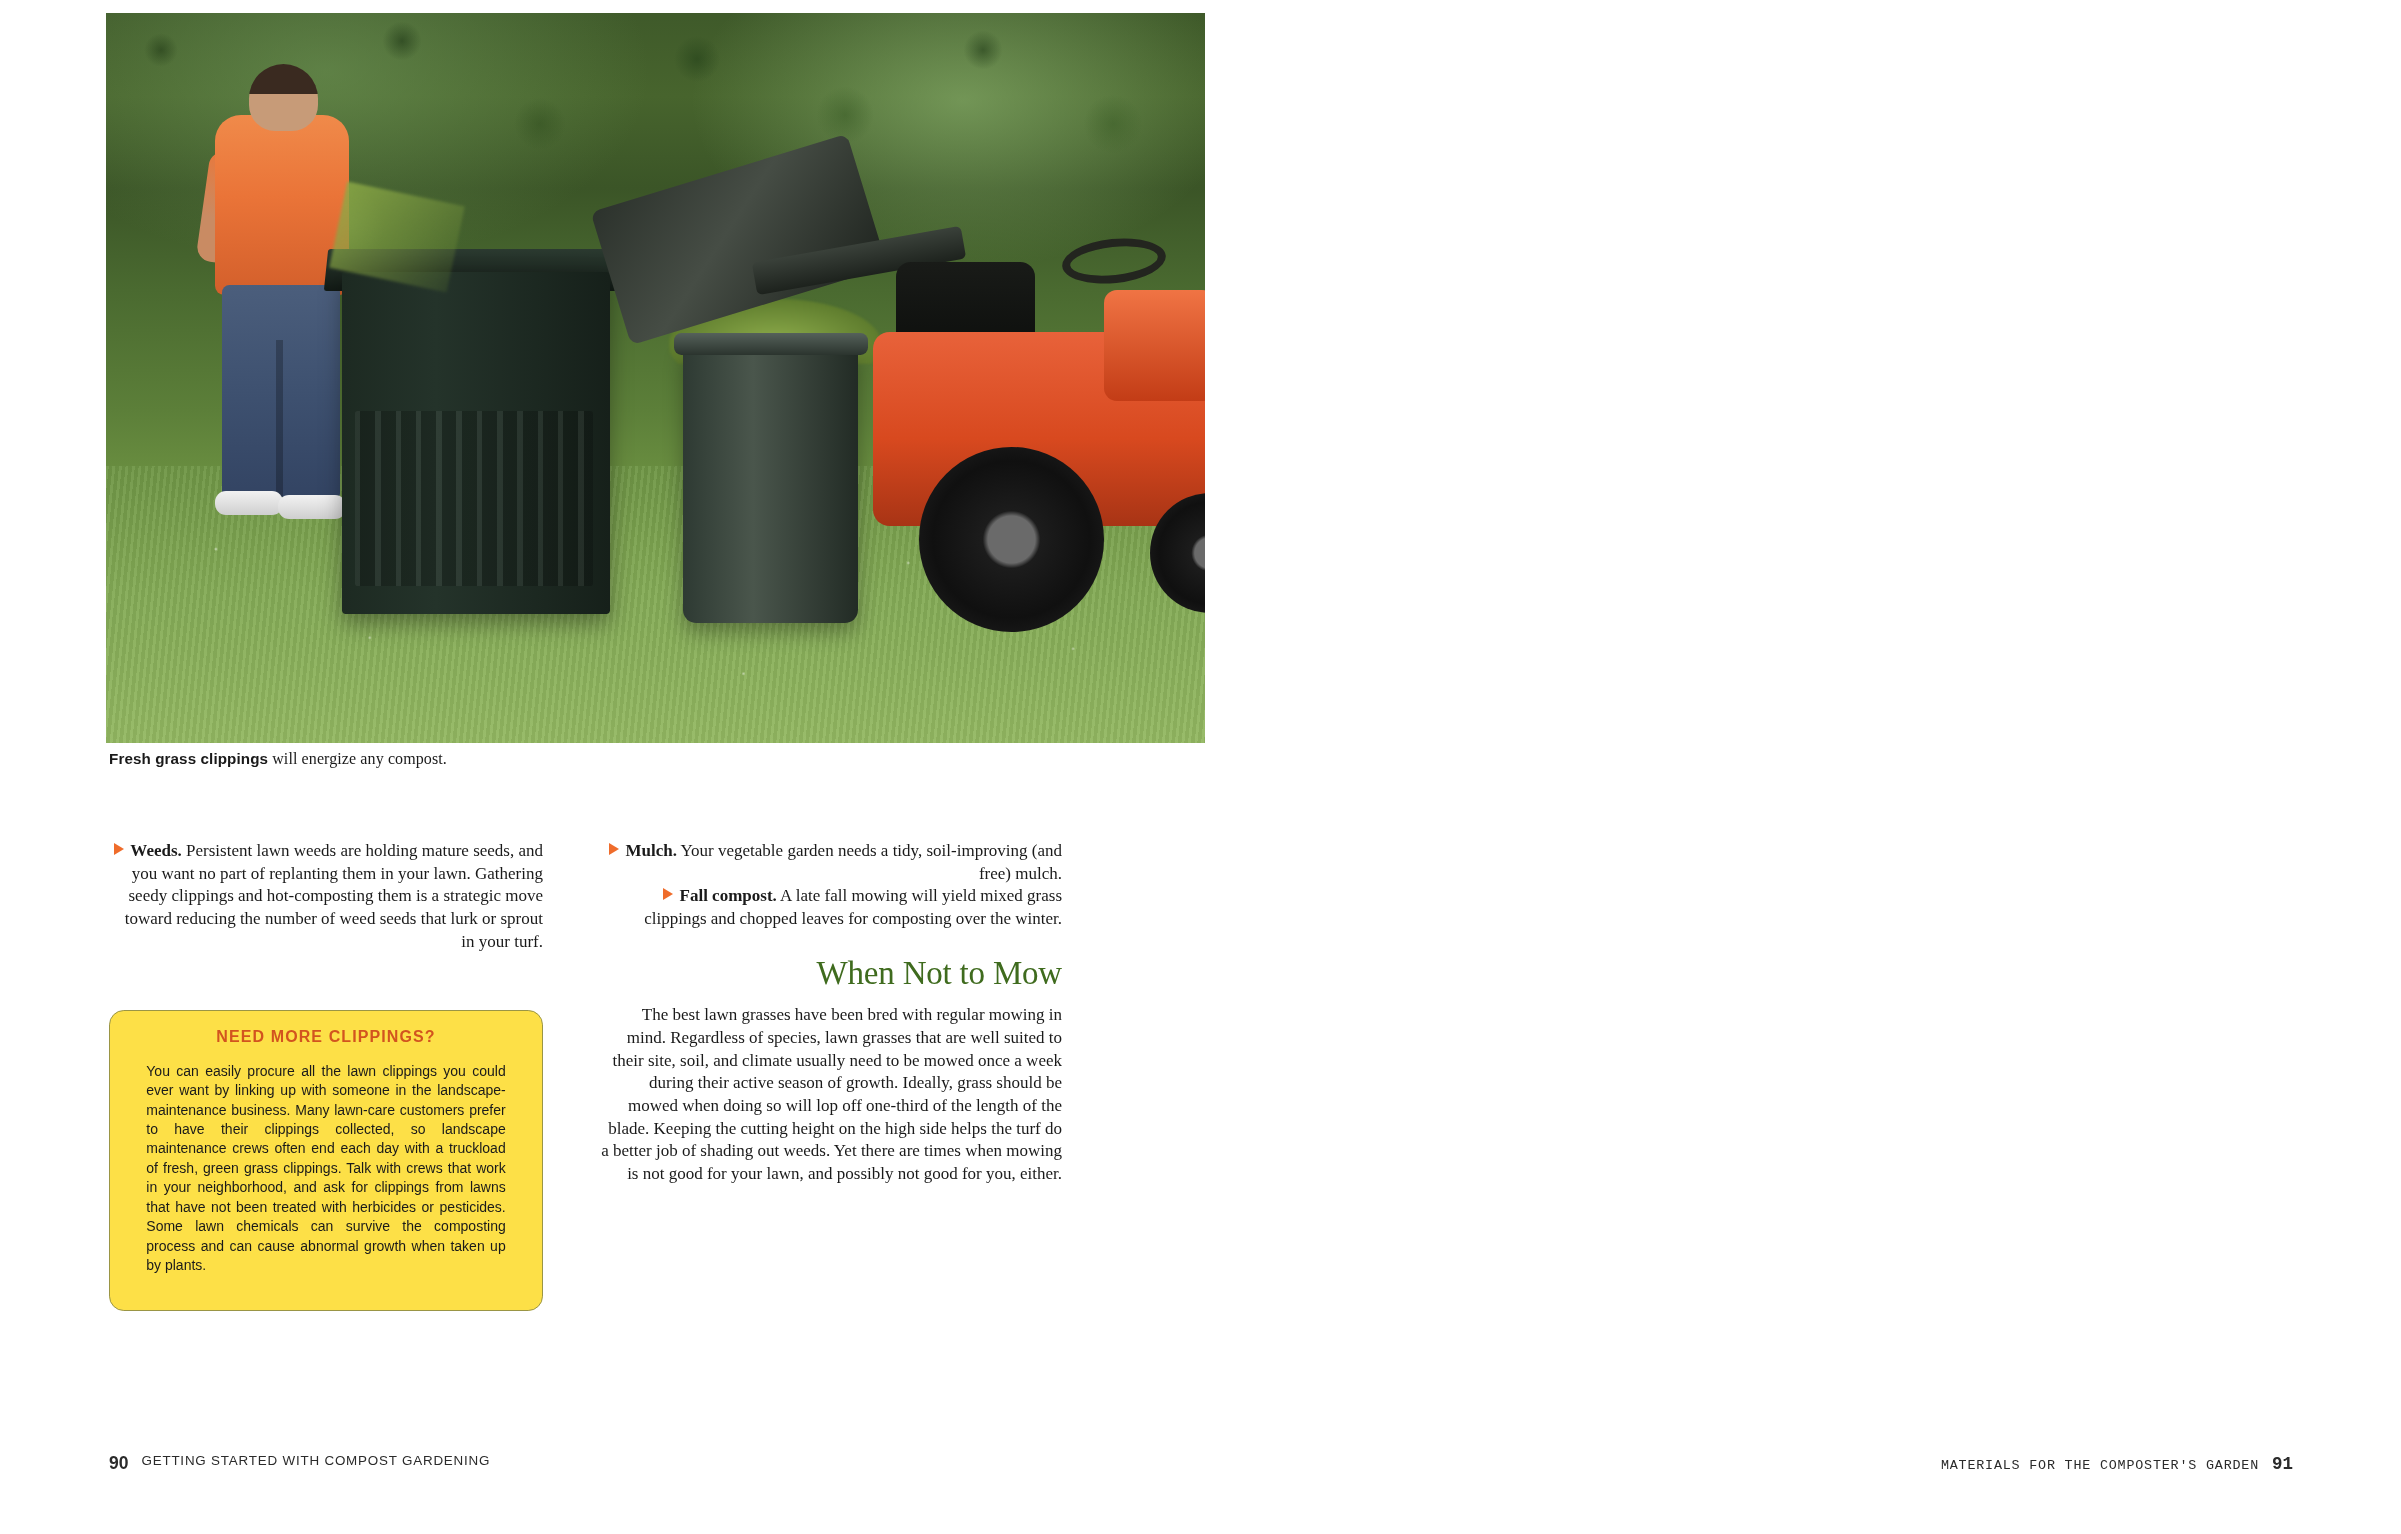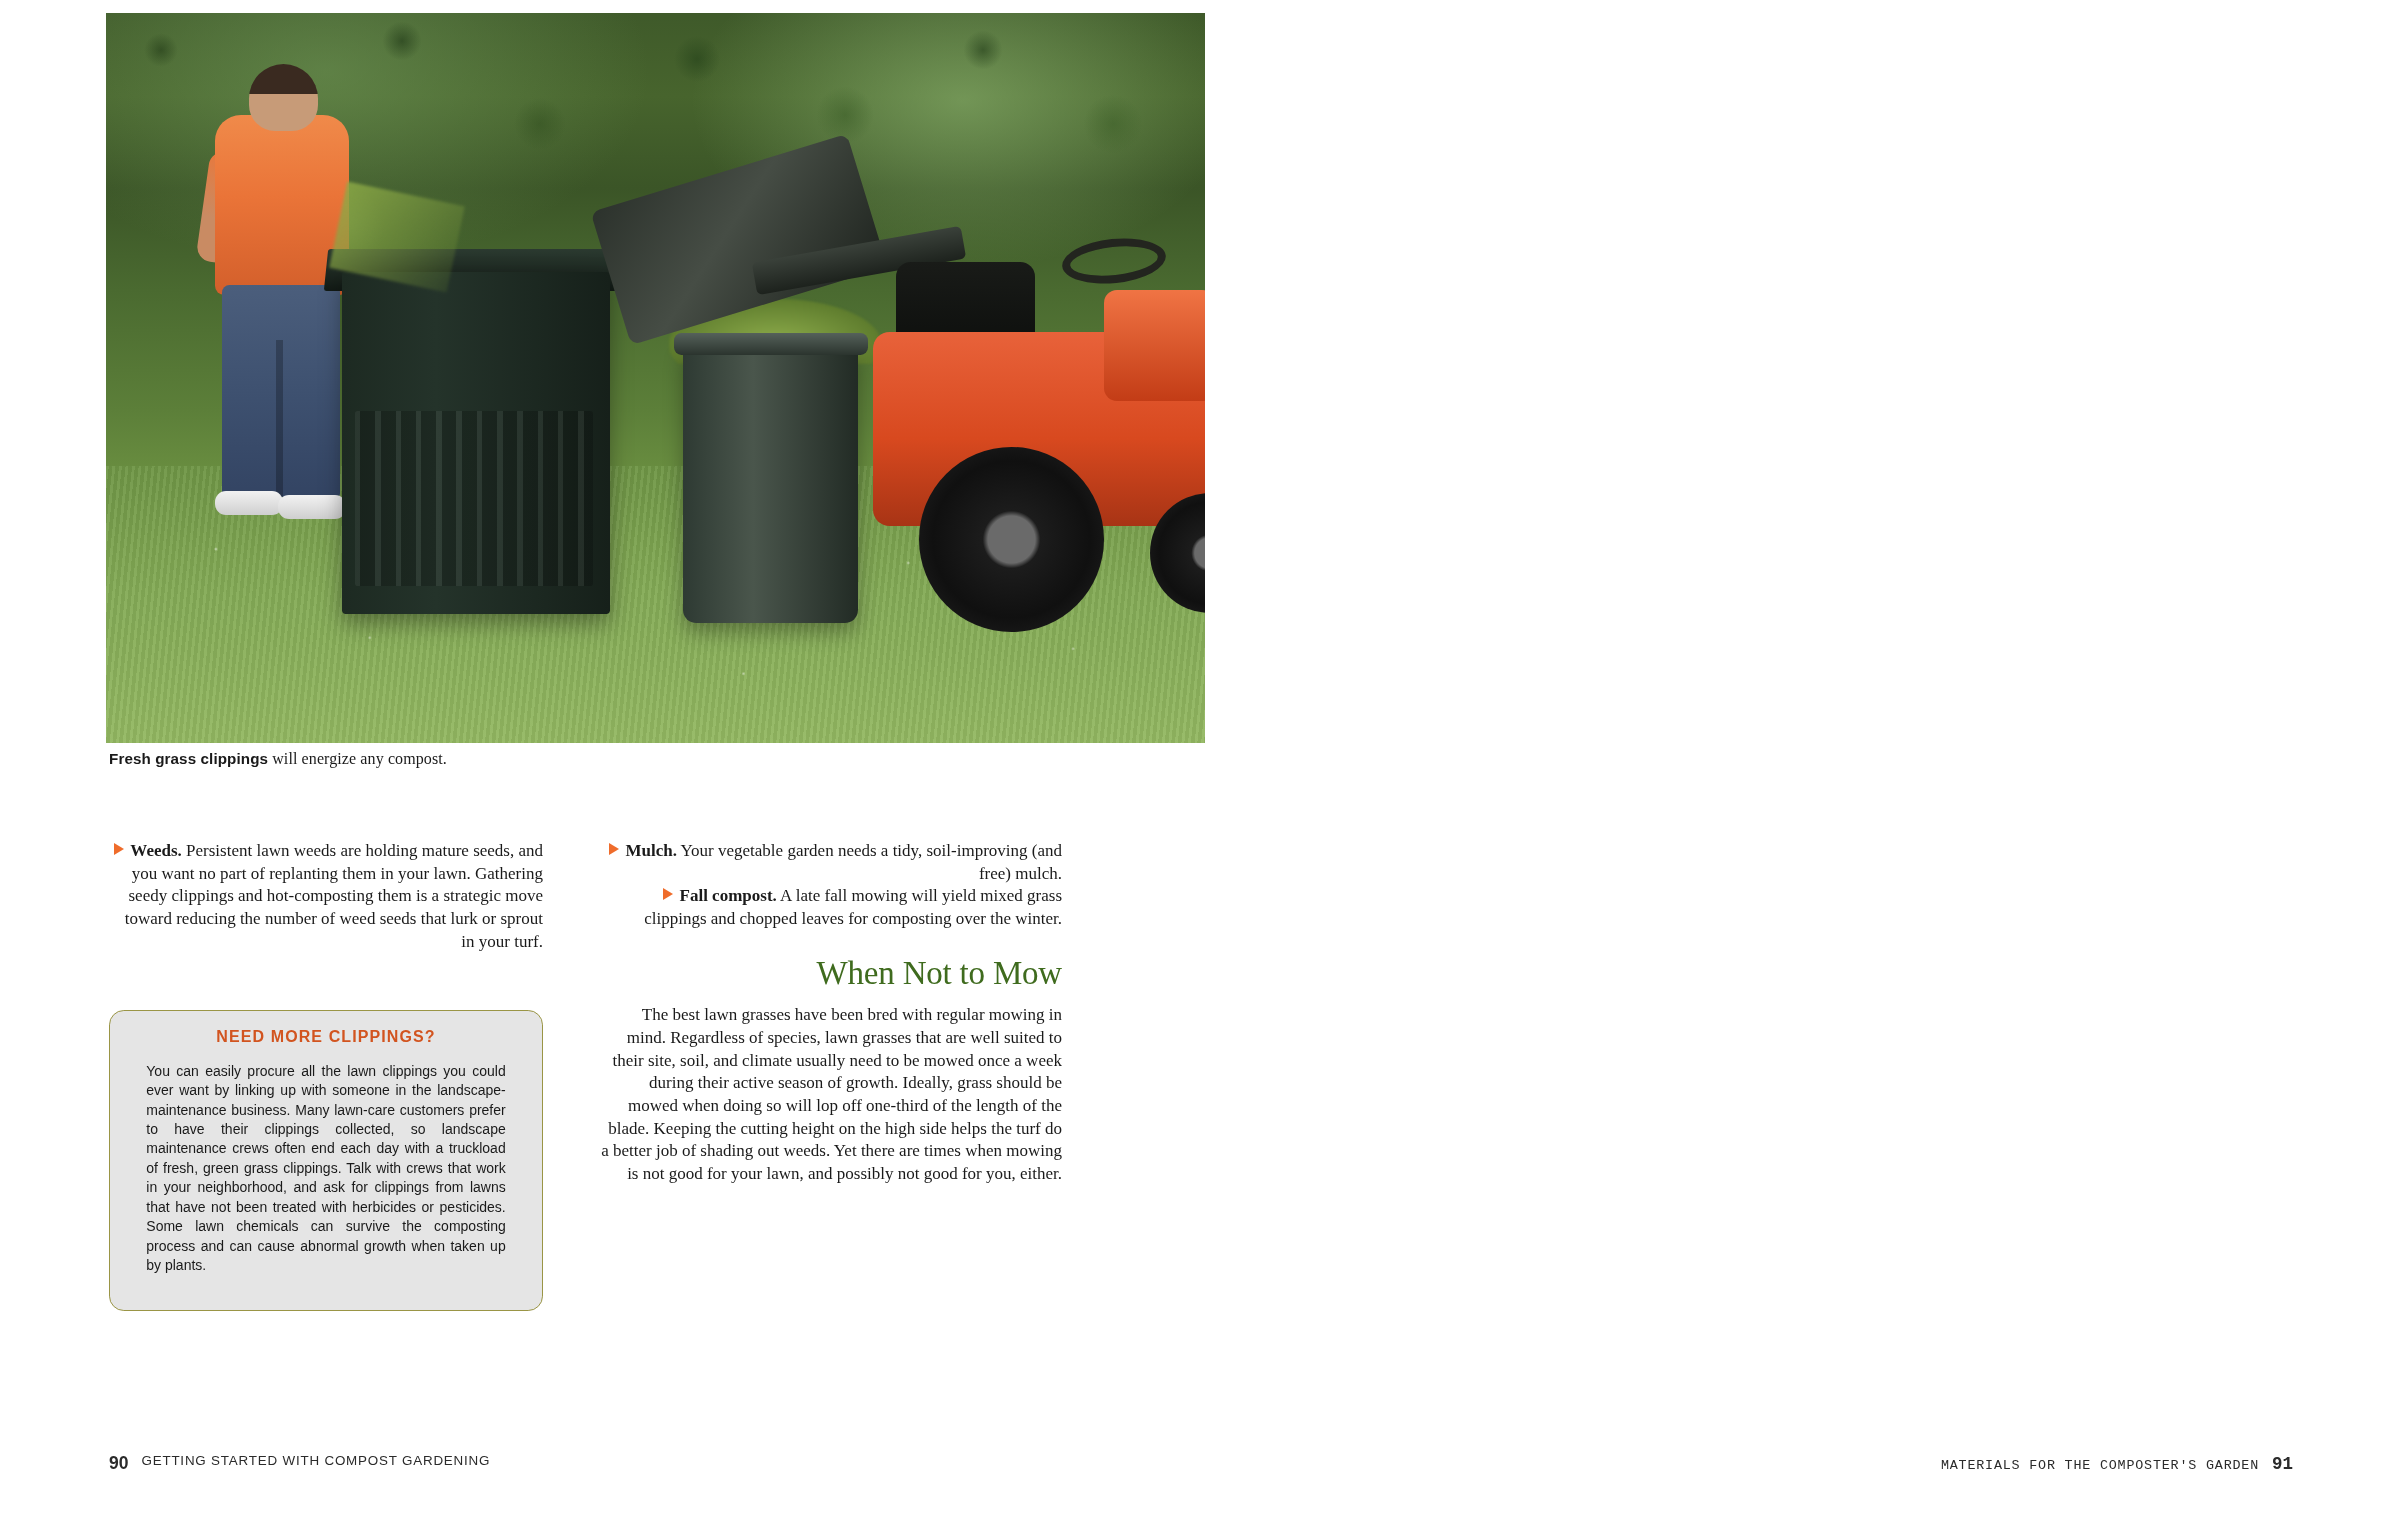"NEED MORE CLIPPINGS?" .sidebar { background: #e5e5e5 -> #fde047 }
